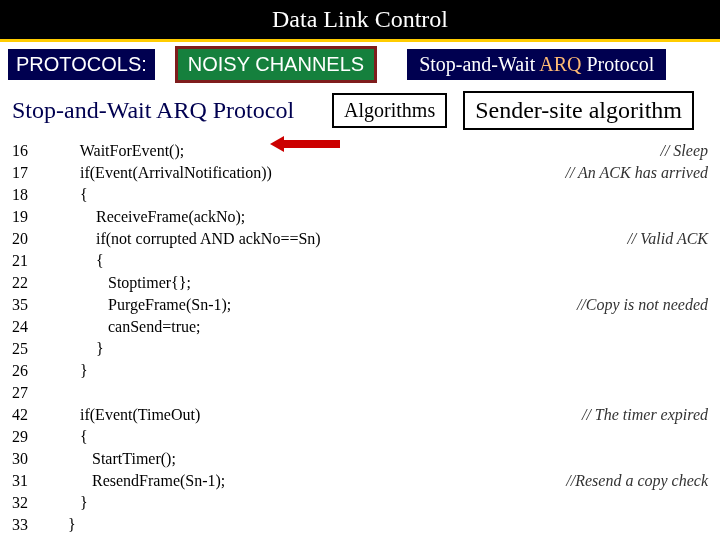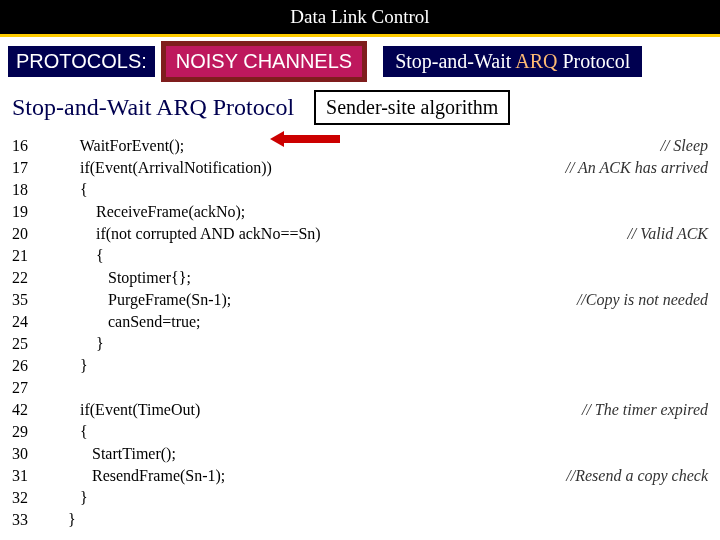"Data Link Control" .title-bar { font-size: 19px -> 24px }
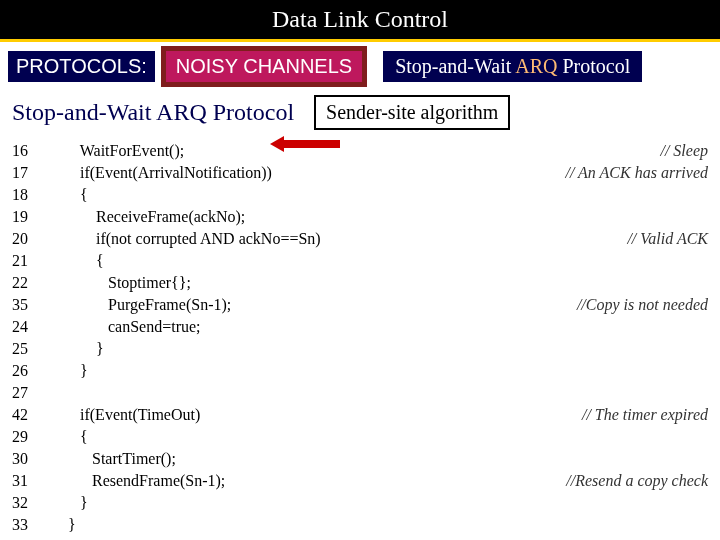"PROTOCOLS:" .row2 { gap: 6px -> 20px }
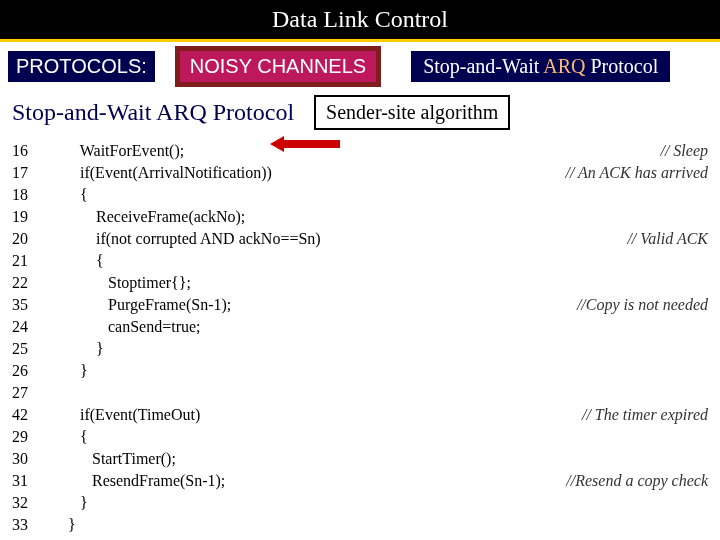"NOISY CHANNELS" .noisy-box { background: #be185d -> #15803d; border: 5px solid #7f1d1d -> 3px solid #7f1d1d }
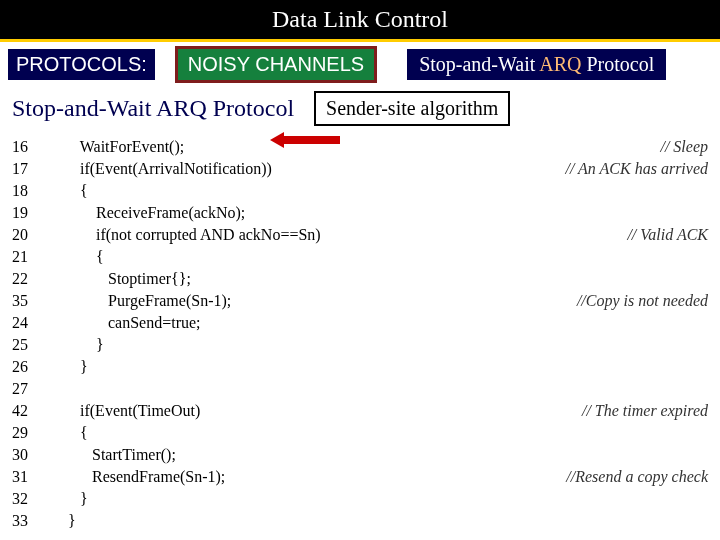"Algorithms" div.algorithms-box { html: none -> <div>Algorithms</div> }
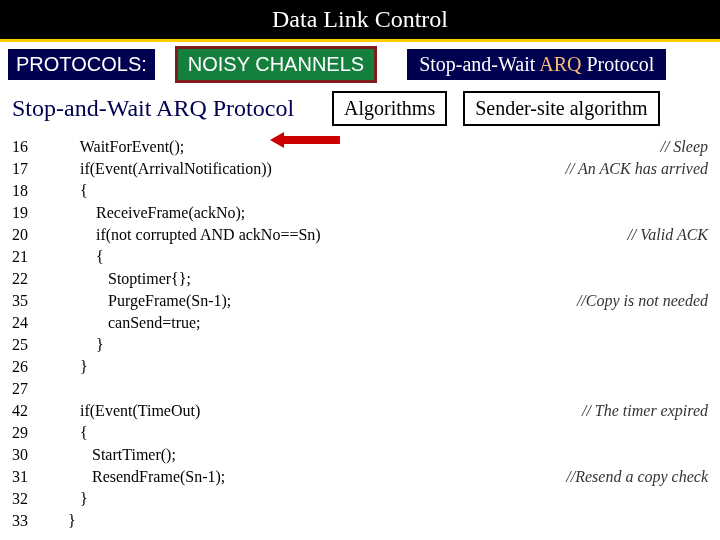"Sender-site algorithm" .sender-box { font-size: 20px -> 24px }
